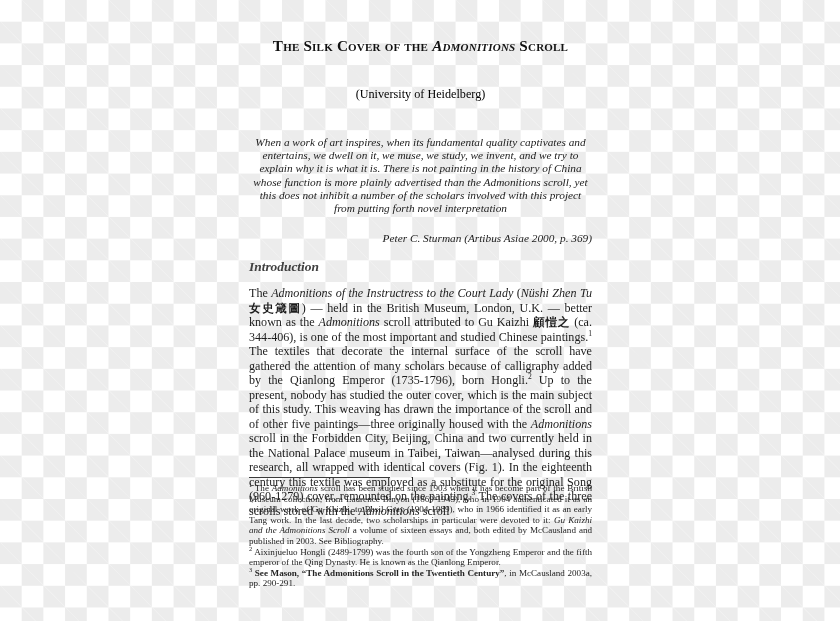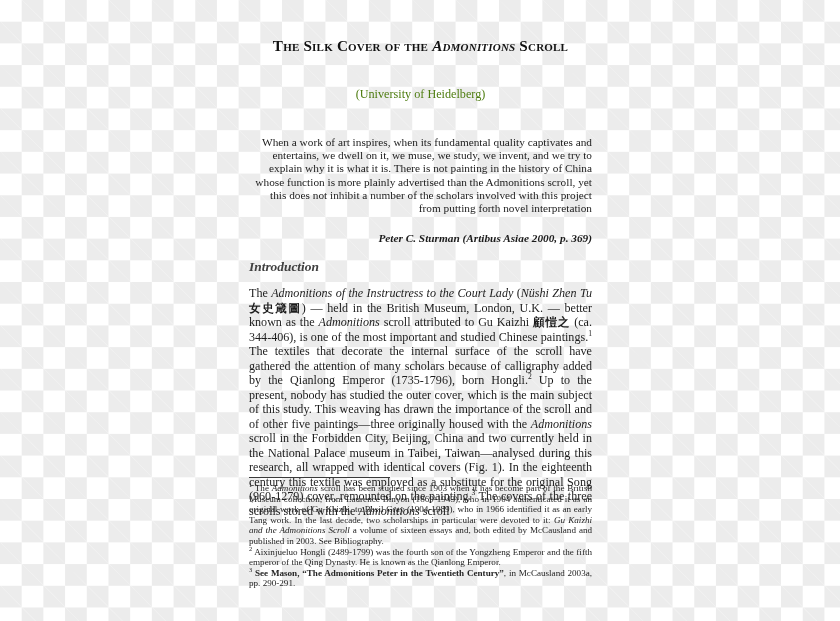"(University of Heidelberg)" .author-affil { color: #4d7c0f -> #000000 }
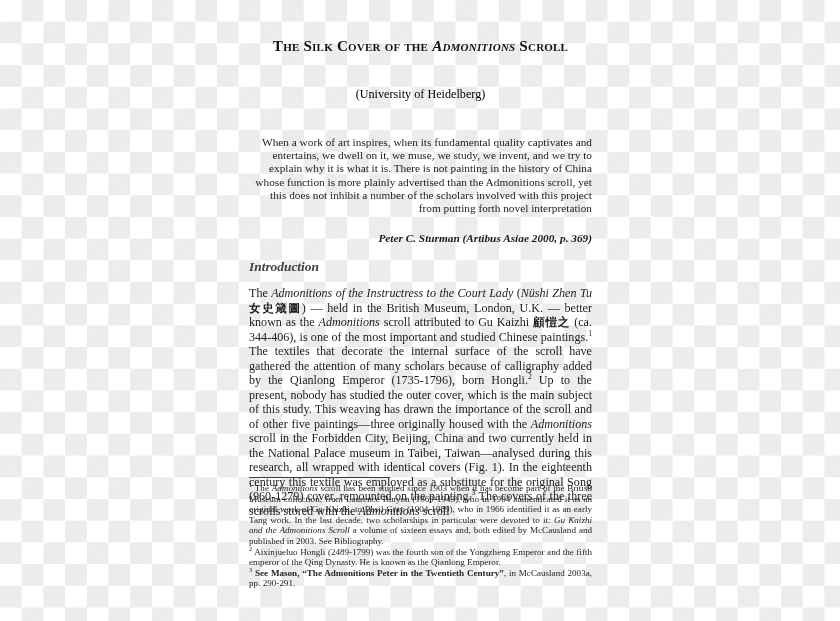"When a work of art" .epigraph-text { font-style: none -> italic; text-align: right -> center }
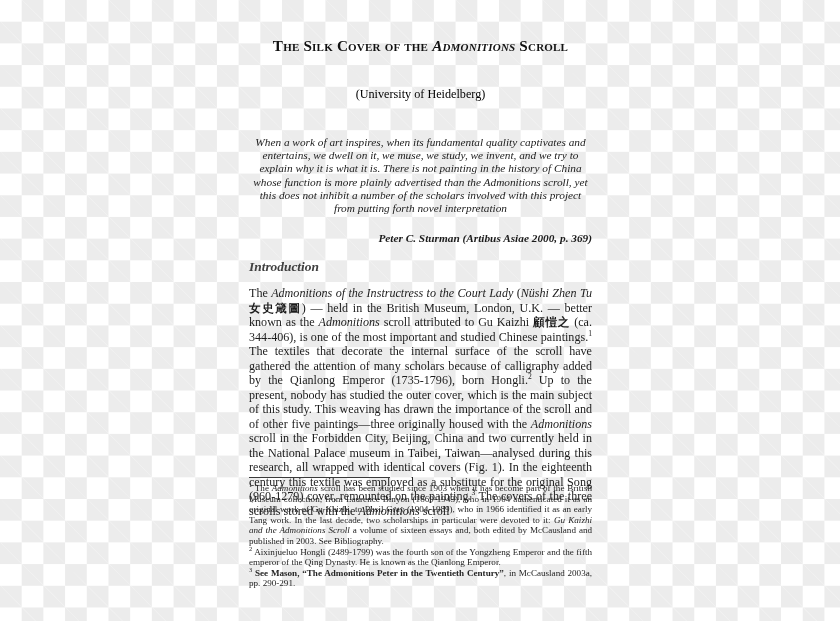"Peter C. Sturman (Artibus Asiae" .epigraph-attrib { font-weight: bold -> none }
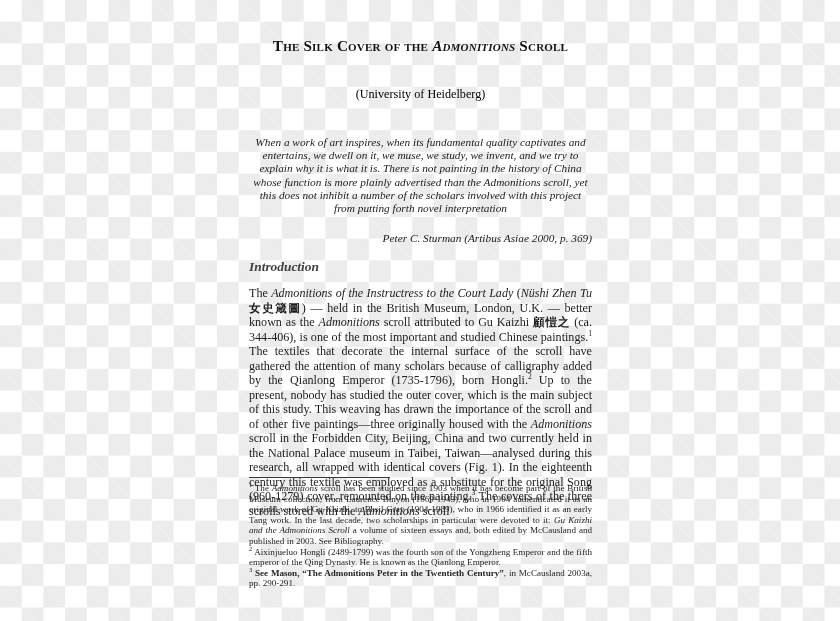"See Mason, “The Admonitions Peter" span.fn-bold { text: Peter -> Scroll }
